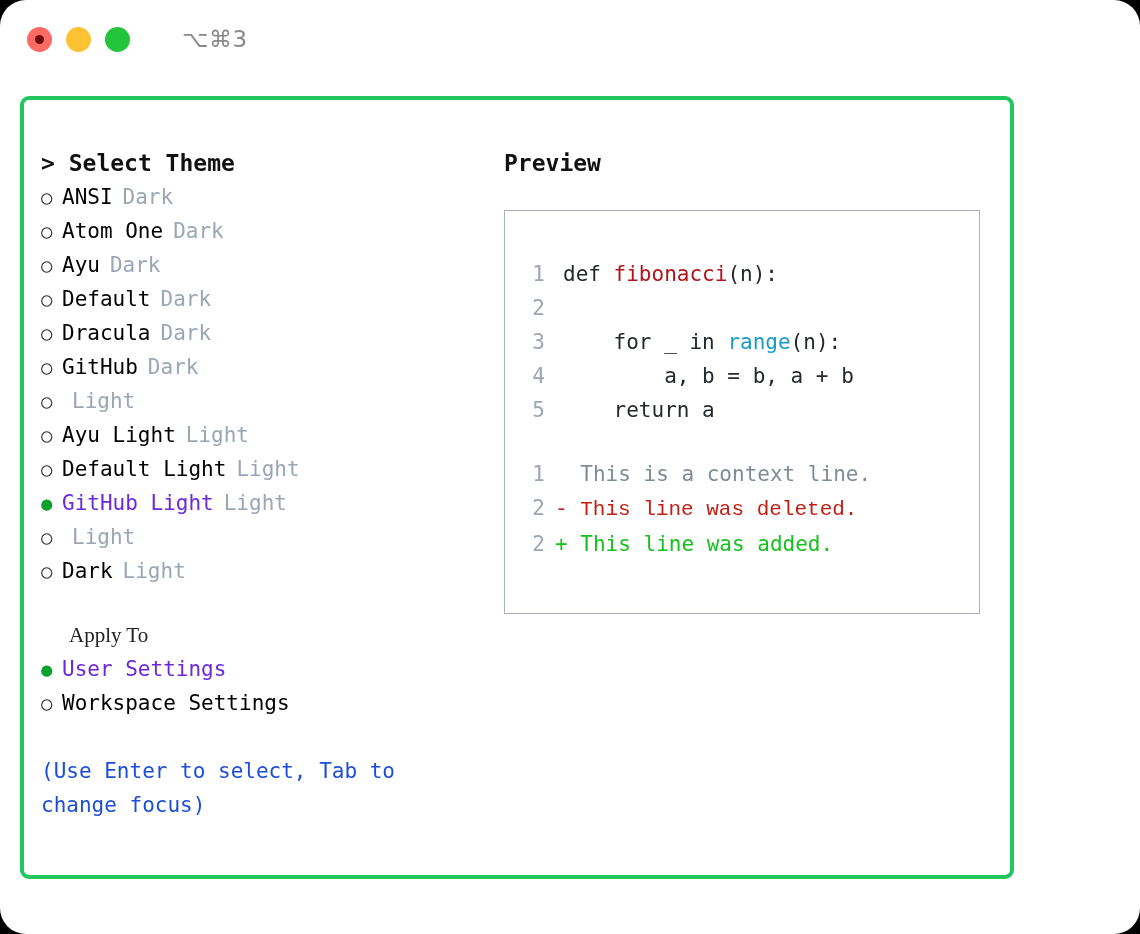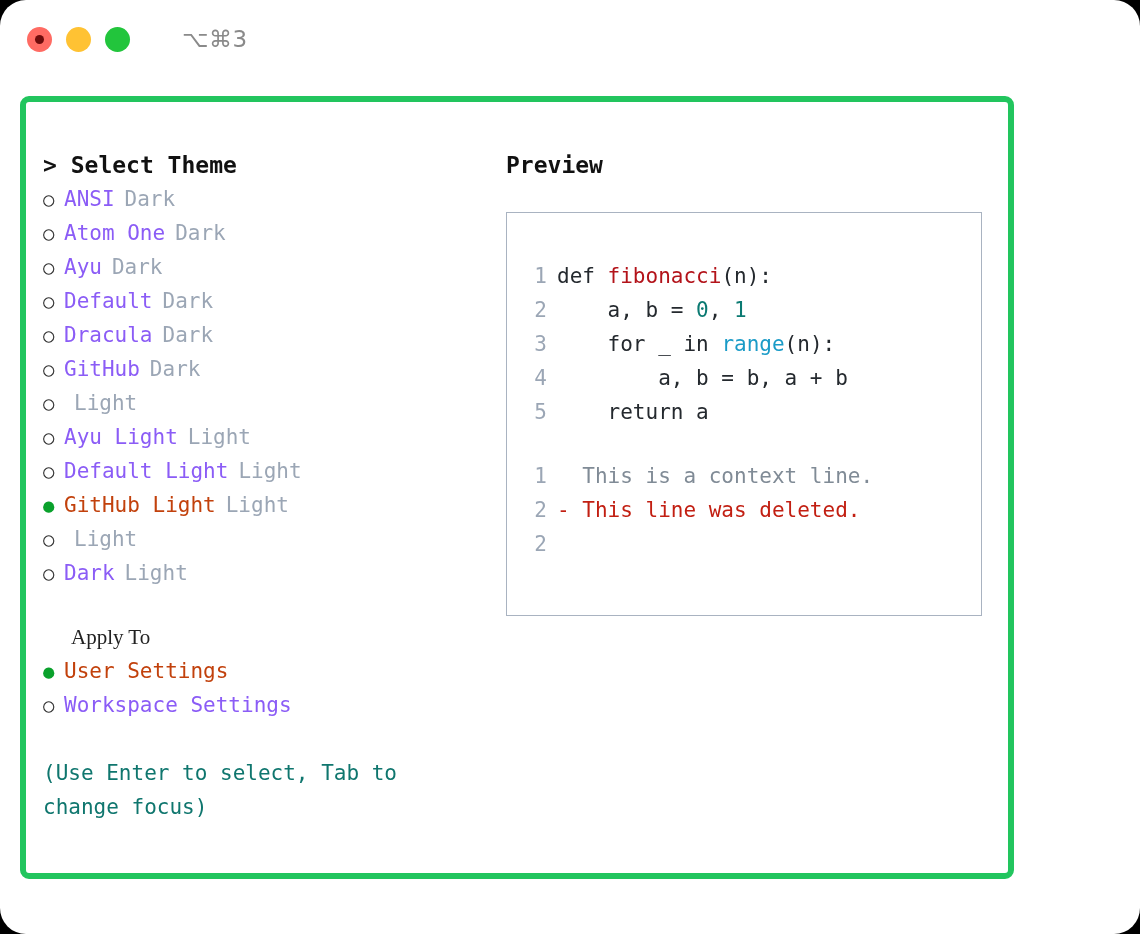"> Select Theme" #main-panel { border: 6px solid #22c55e -> 4px solid #22c55e }
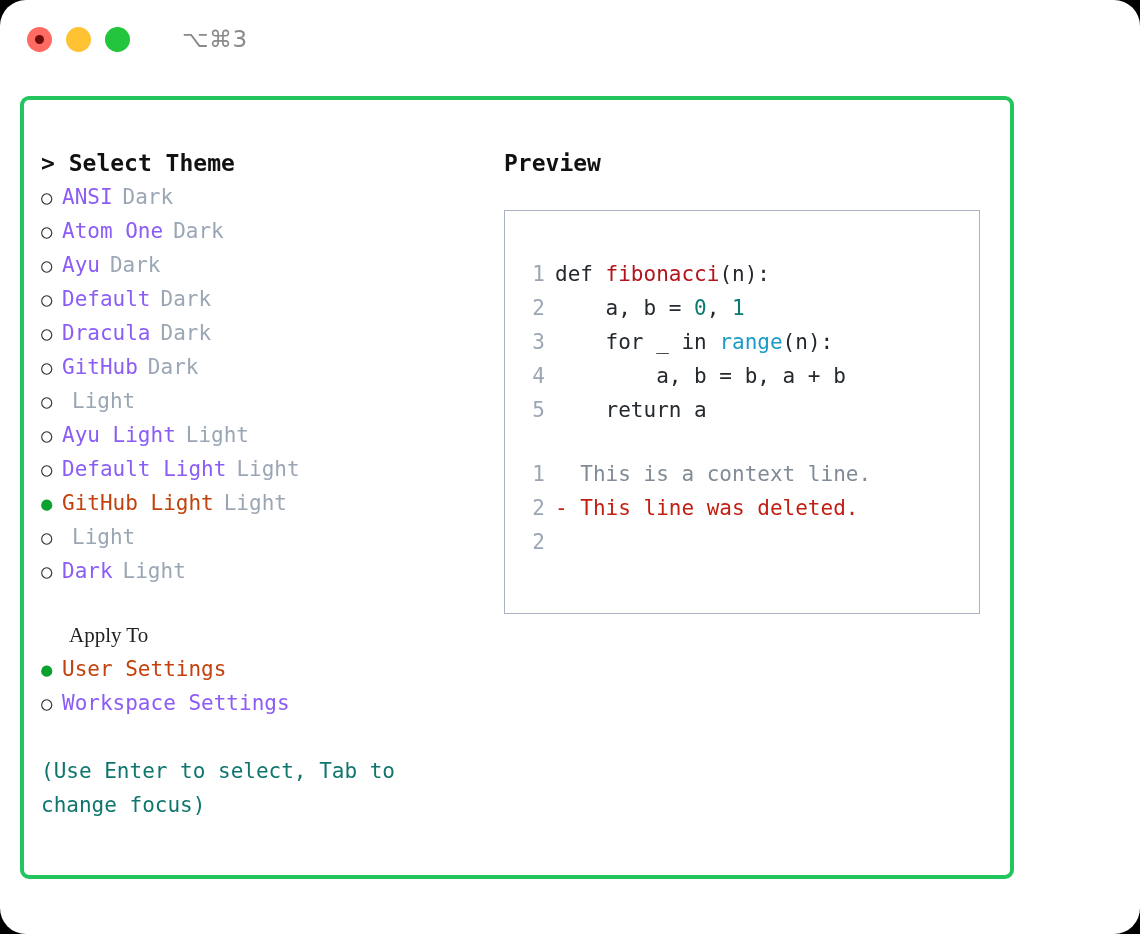"ANSI" .row-label { color: #8b5cf6 -> #000000 }
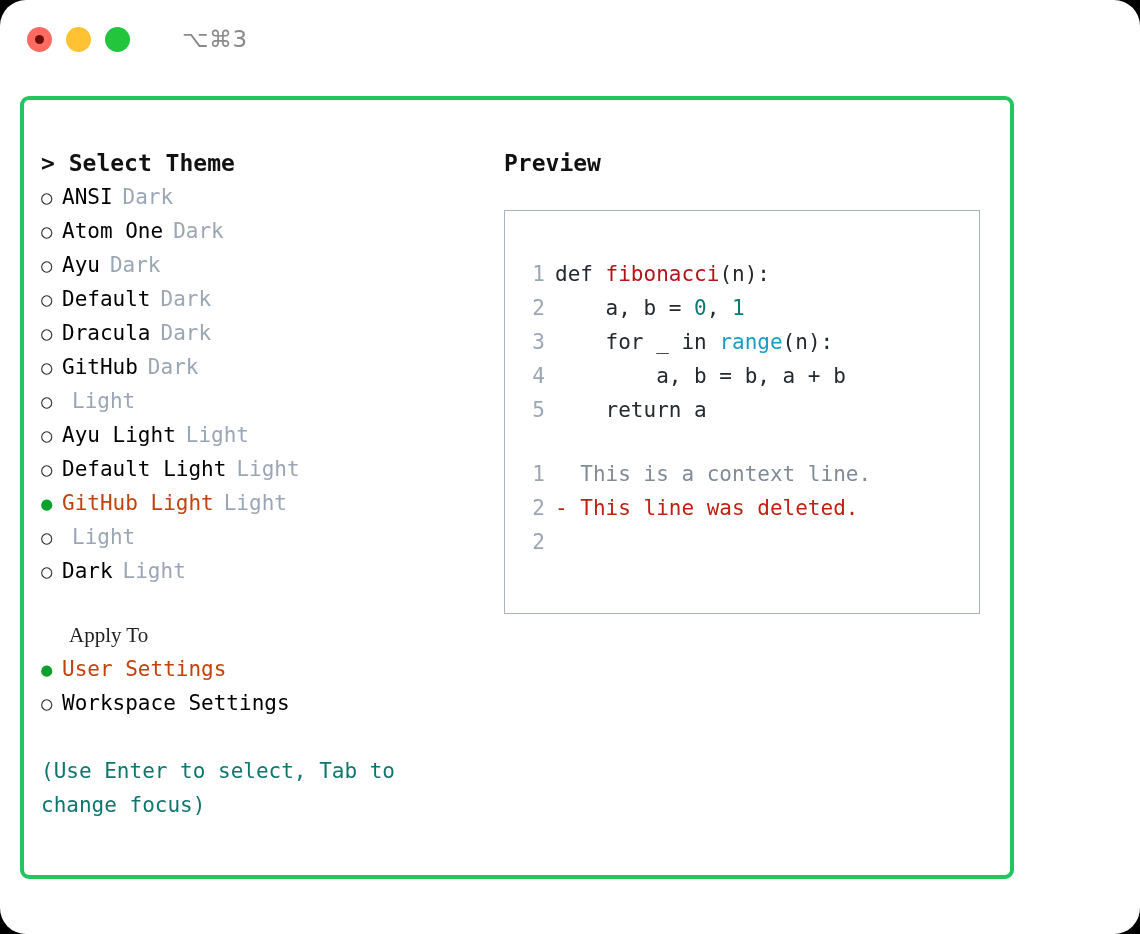"def fibonacci(n):" .code-text { margin-left: none -> 8px }
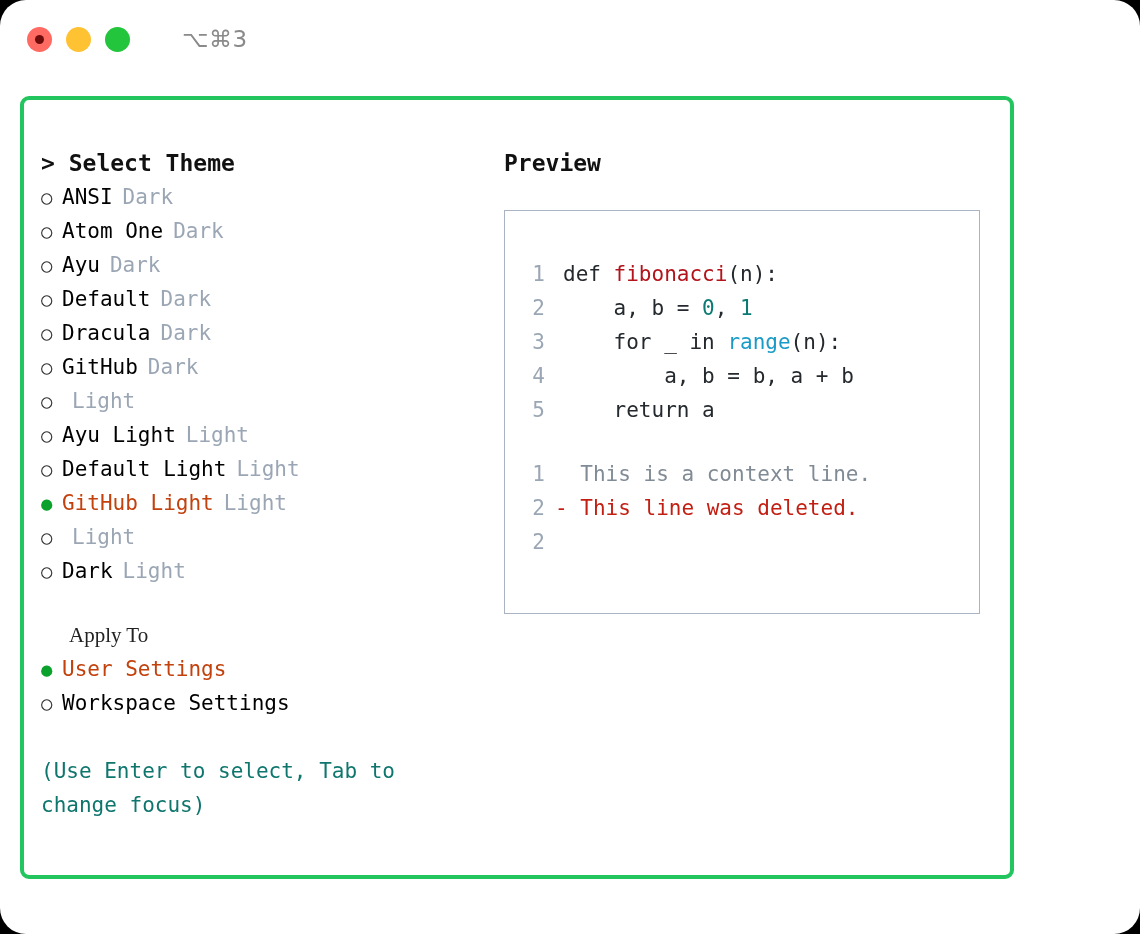"a, b = 0, 1" span.code-text { html: <span><span> a, b = </span><span>0</span><span>, </span><span>1</span></span> -> none }
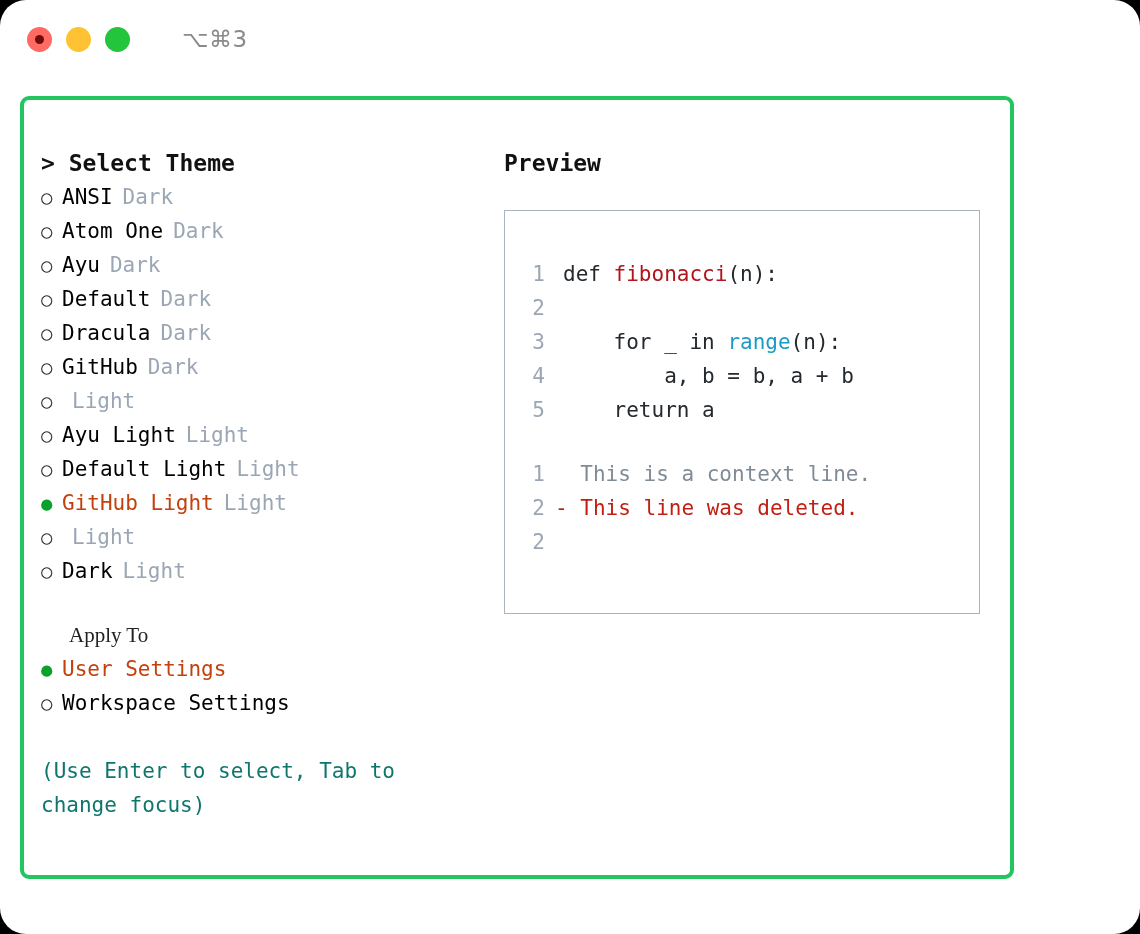"GitHub Light" .list-row.selected .row-label { color: #c2410c -> #6d28d9 }
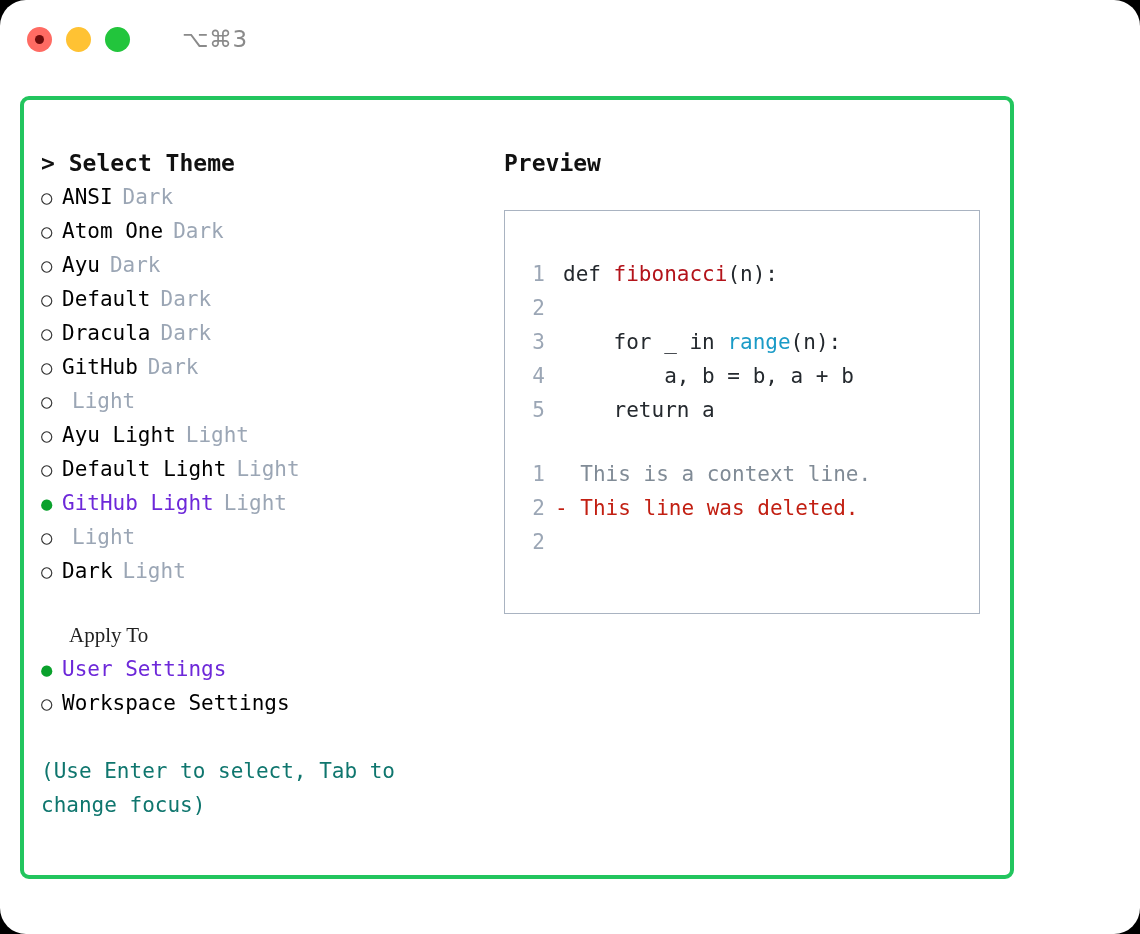"- This line was deleted." .diff-del { font-family: none -> Liberation Mono, monospace }
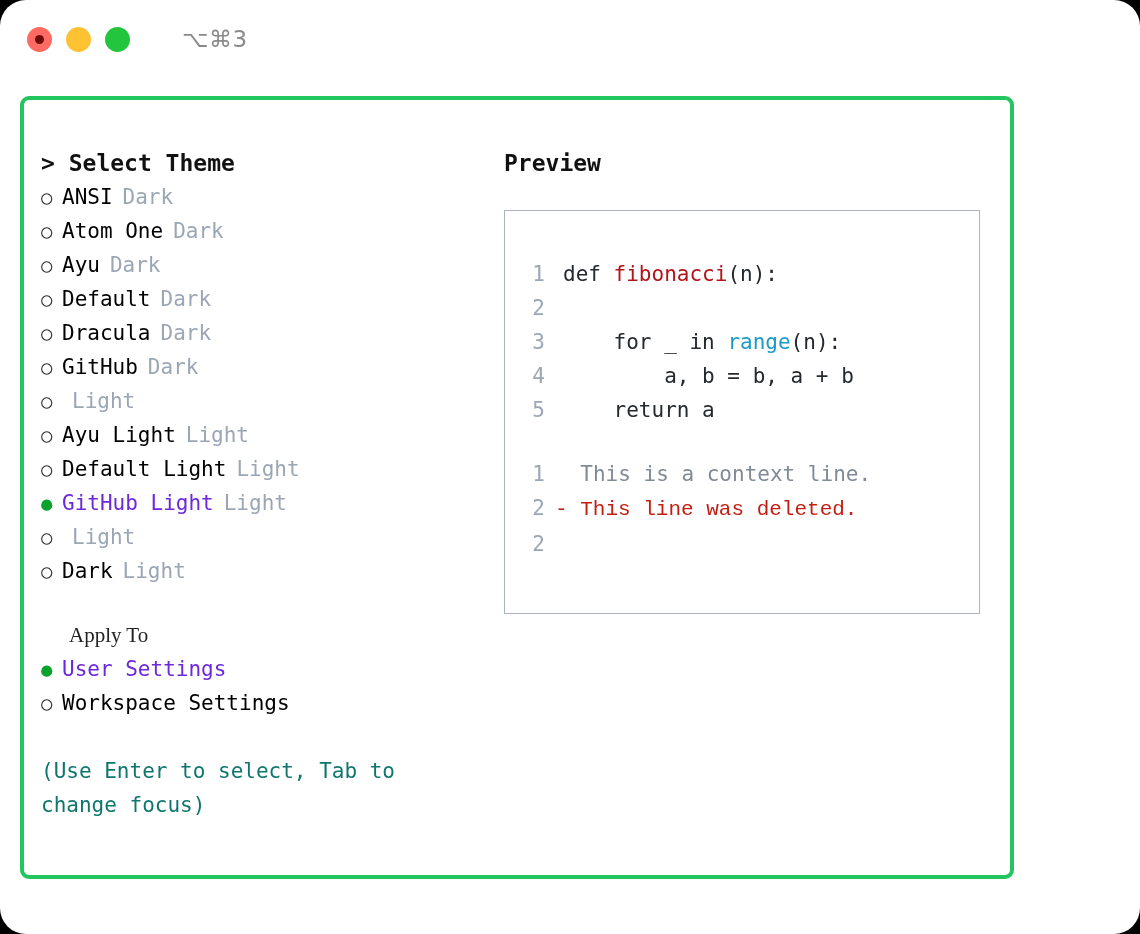"+ This line was added." span.diff-add { html: none -> <span>+ This line was added.</span> }
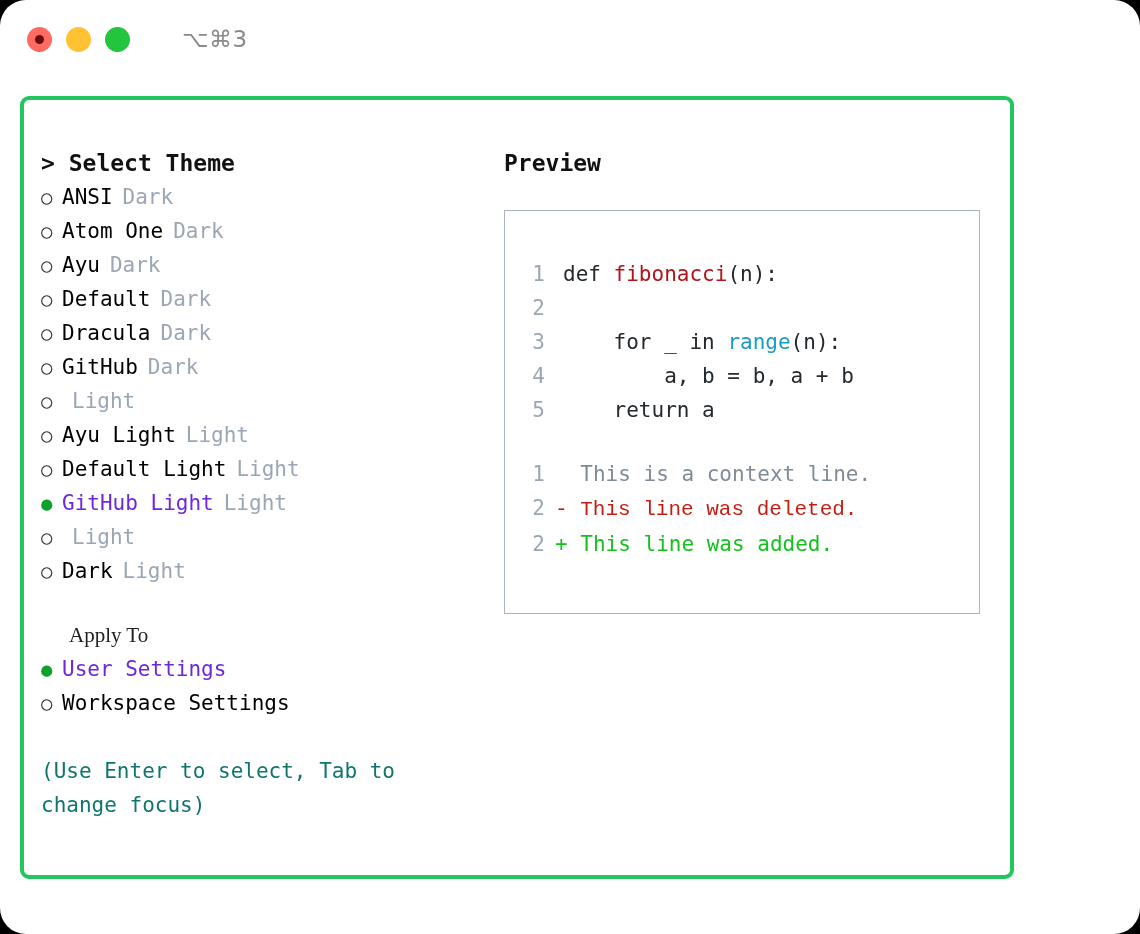"(Use Enter to select, Tab" #hint-text { color: #0f766e -> #1d4ed8 }
